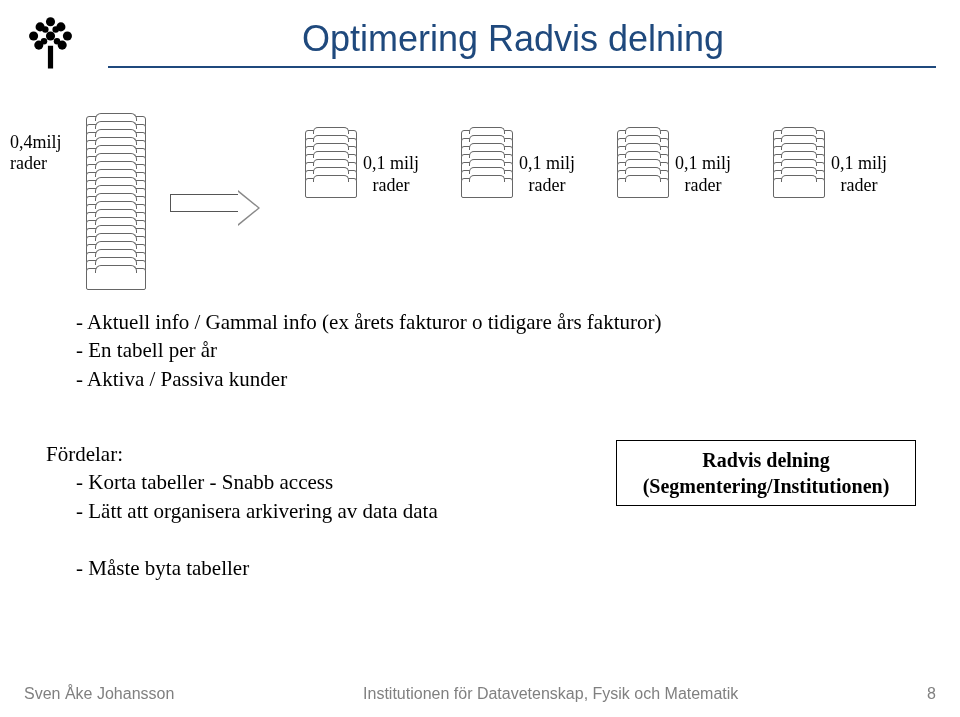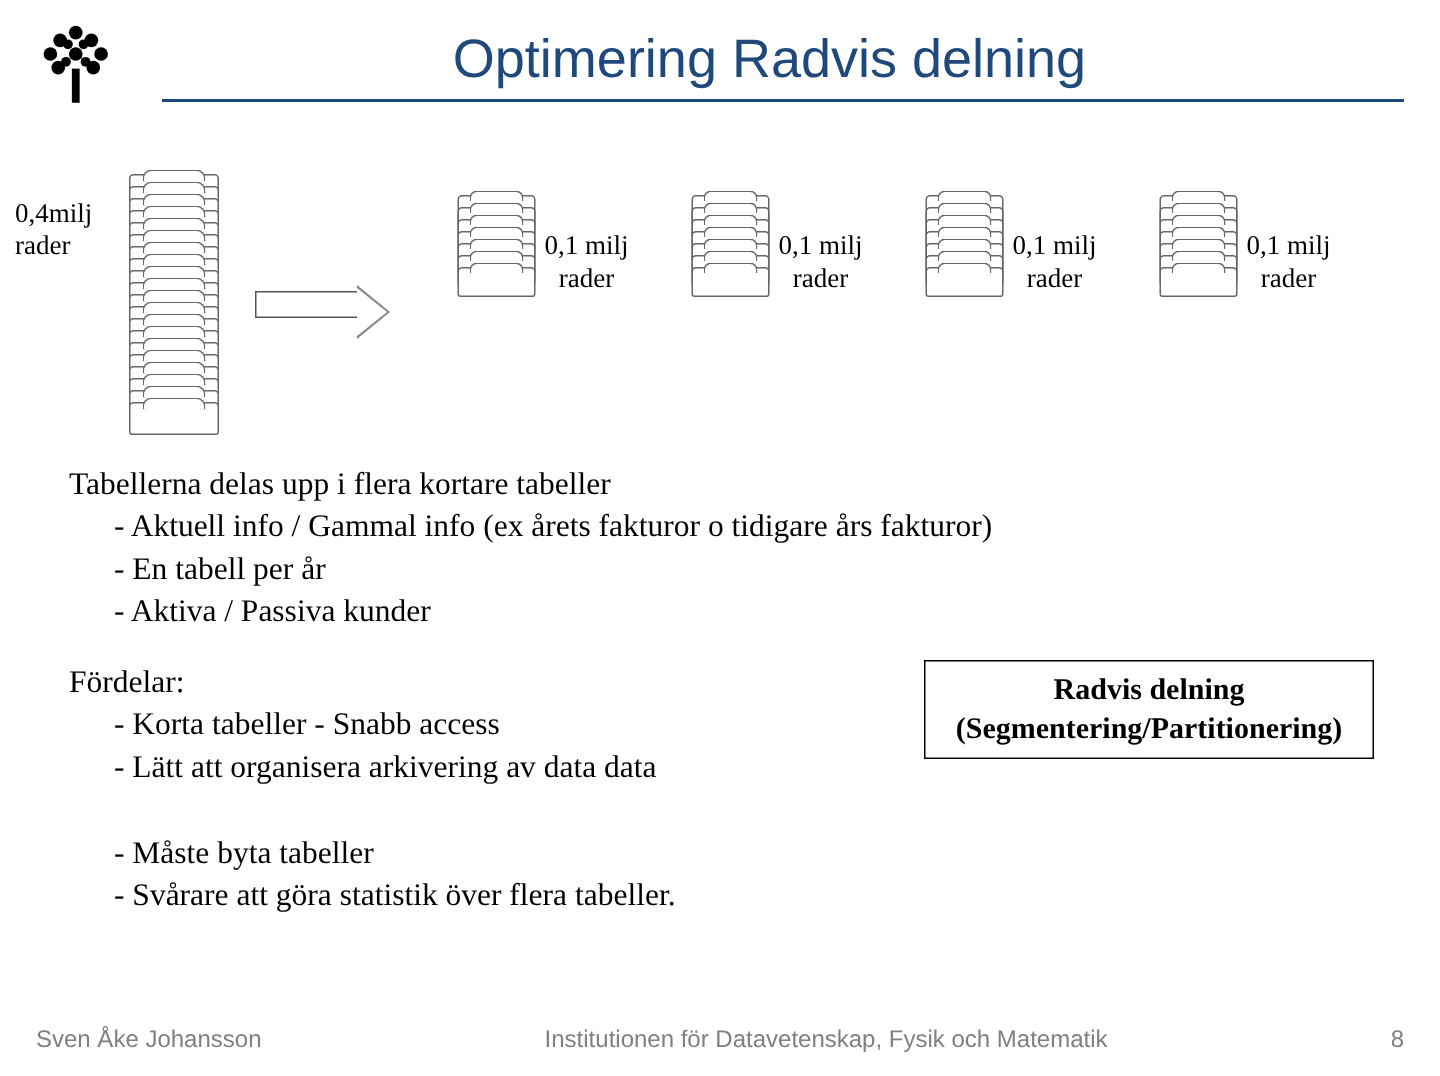"Tabellerna delas upp i flera" div { html: <div>Tabellerna delas upp i flera kortare tabeller</div> -> none }
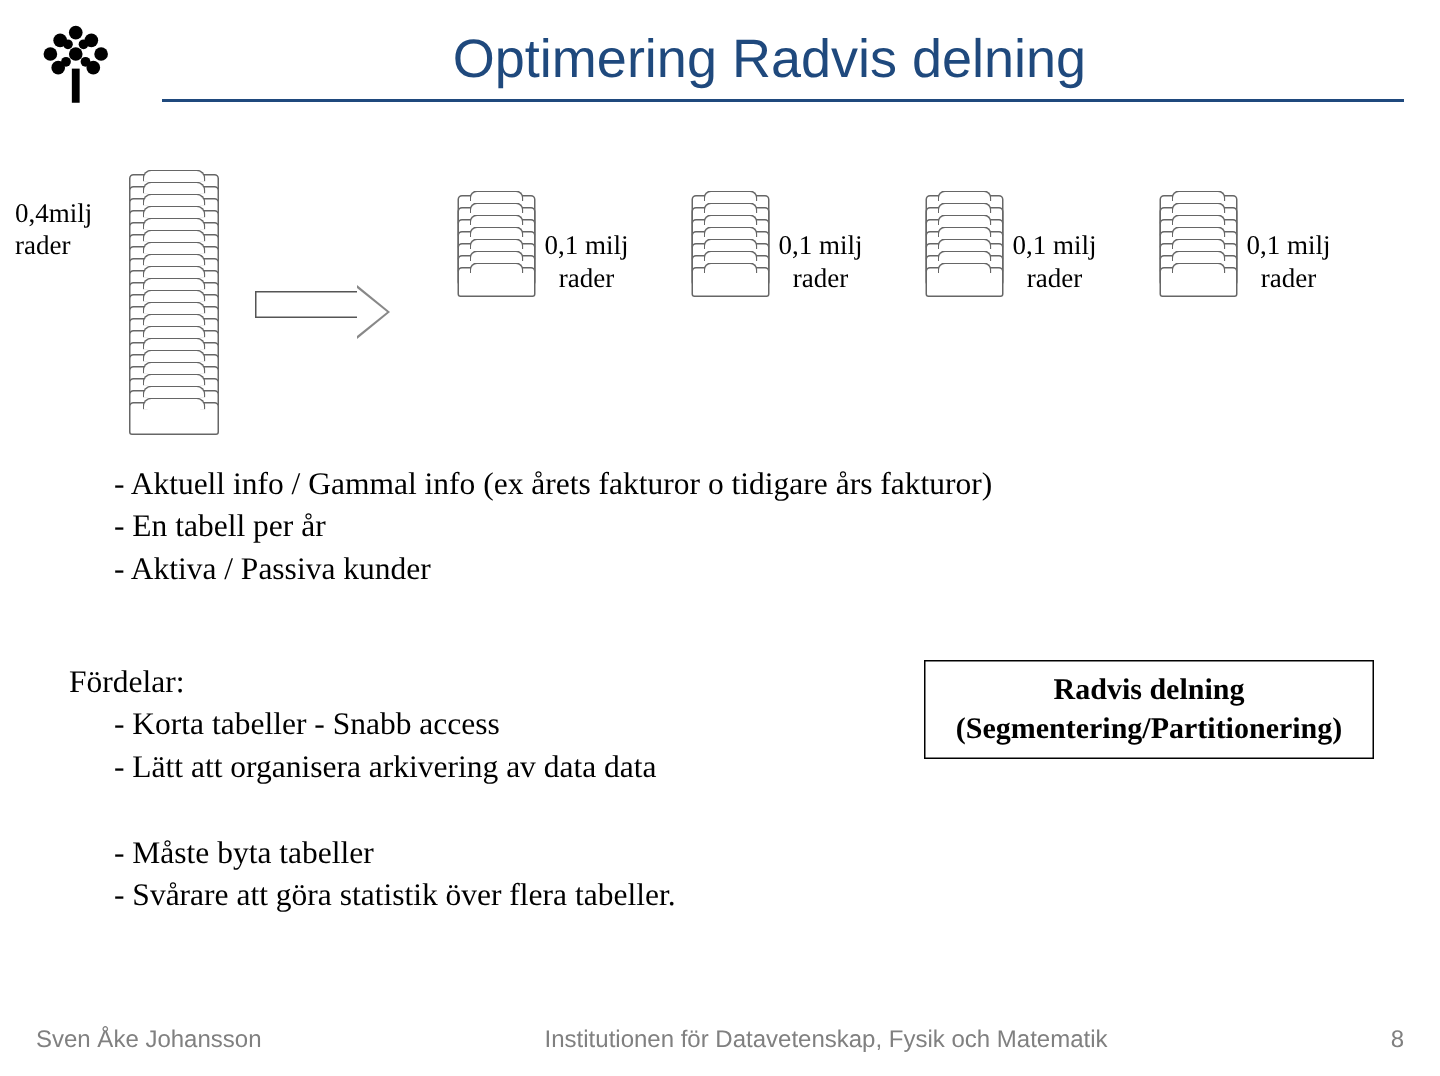"(Segmentering/Partitionering)" div { text: Segmentering/Partitionering -> Segmentering/Institutionen }
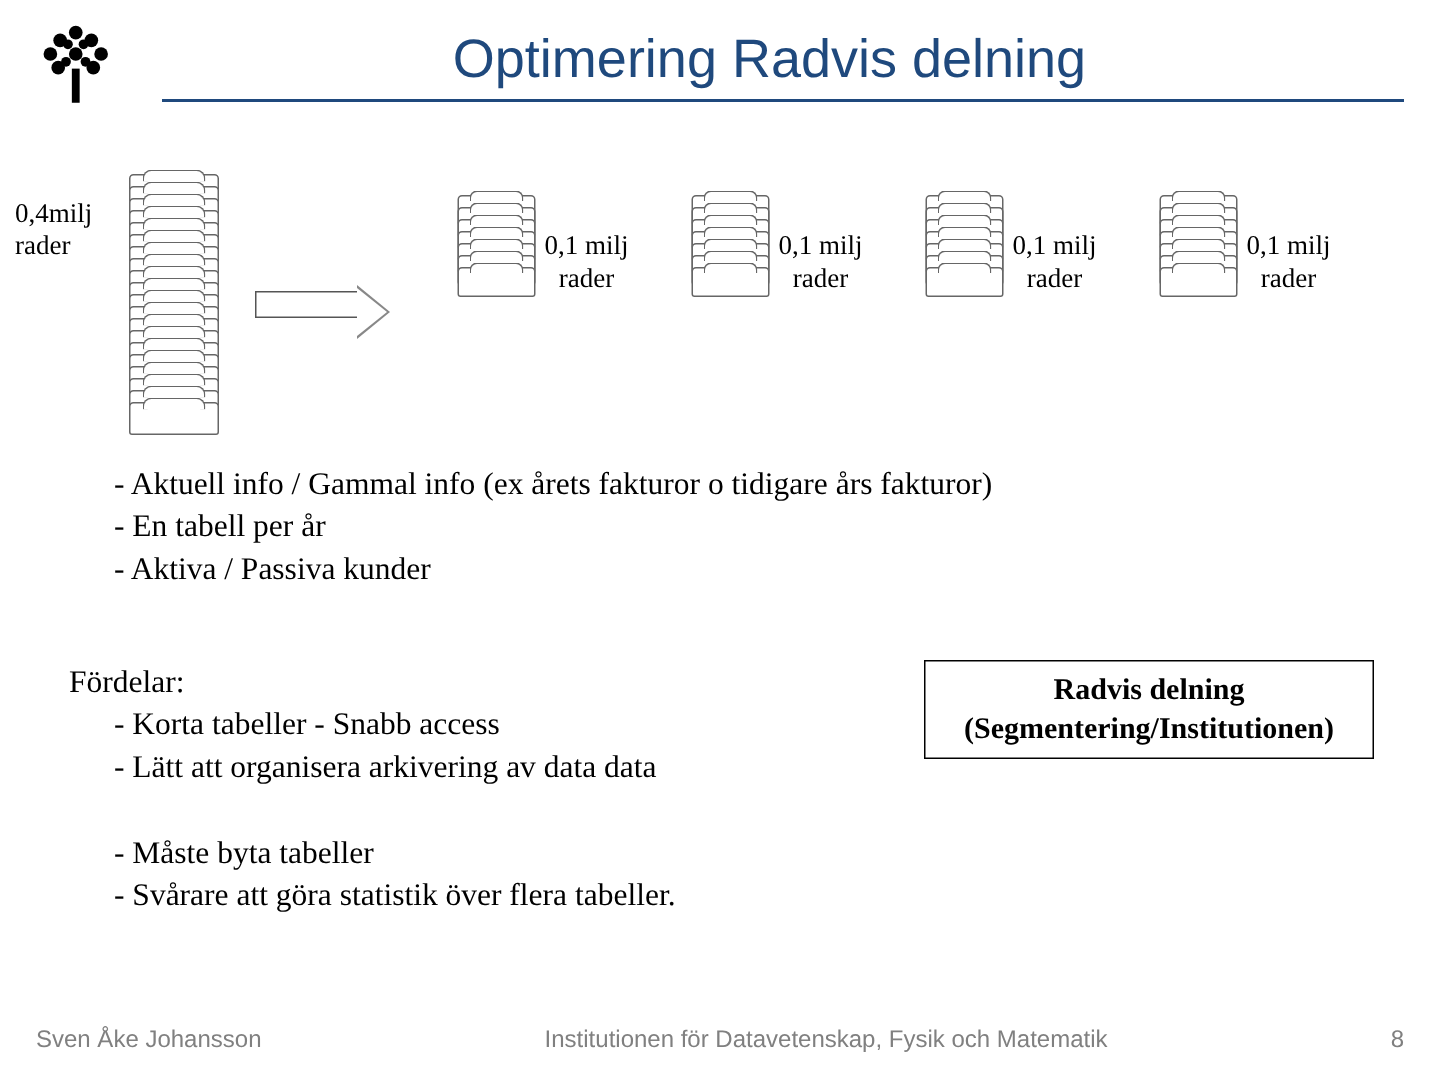"- Svårare att göra statistik" div.indent { html: <div>- Svårare att göra statistik över flera tabeller.</div> -> none }
